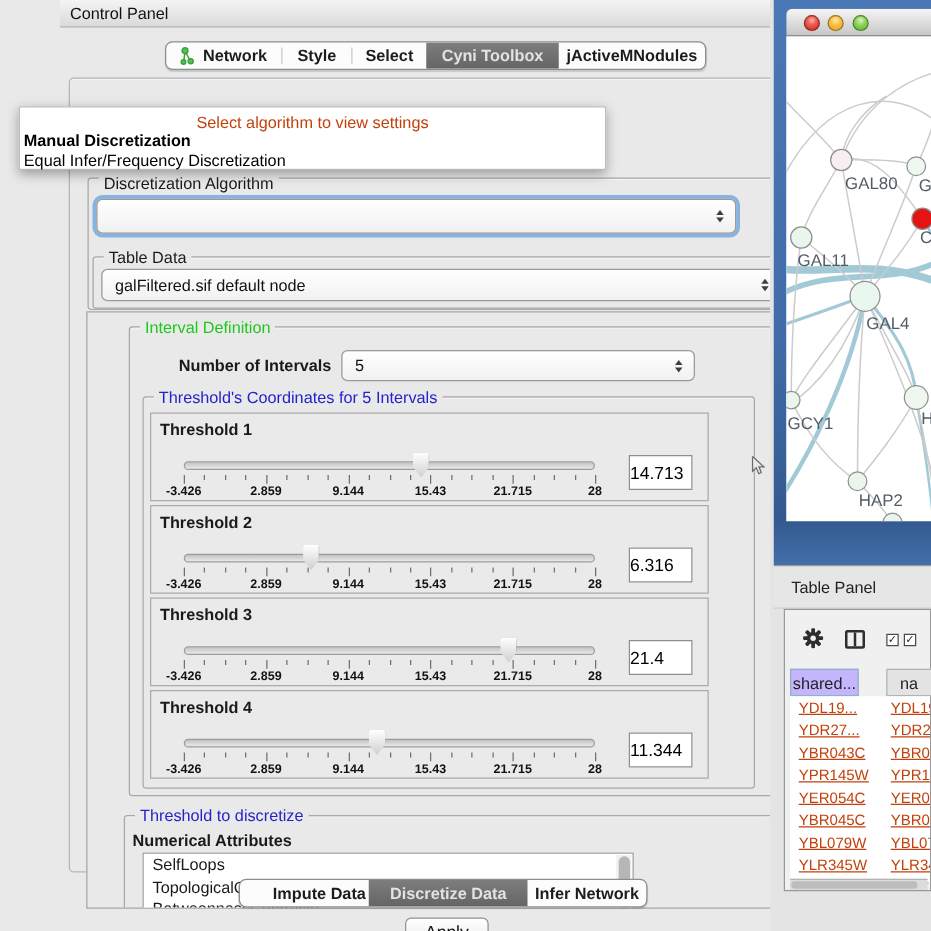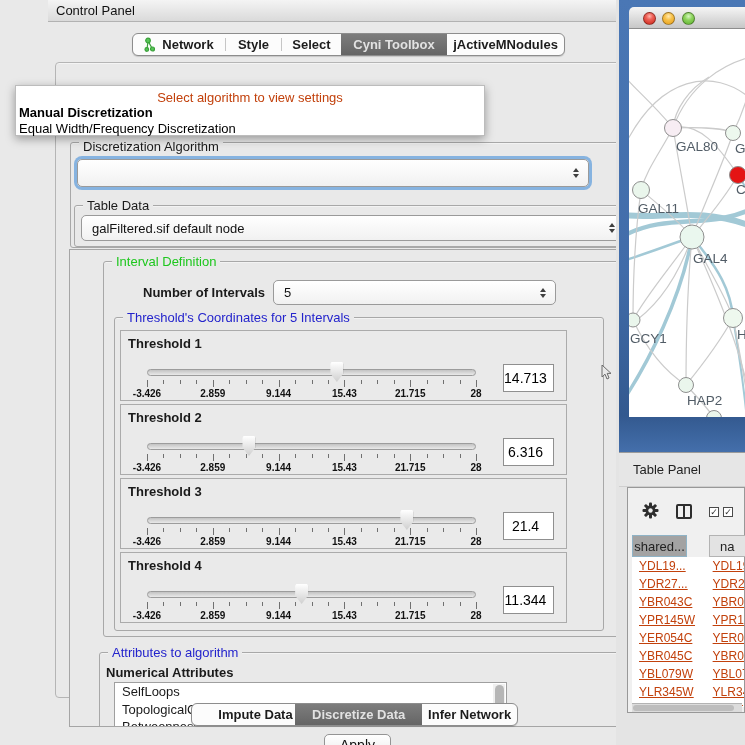"Equal Width/Frequency Discretization" div.pp-opt2 { text: Width/Frequency -> Infer/Frequency }
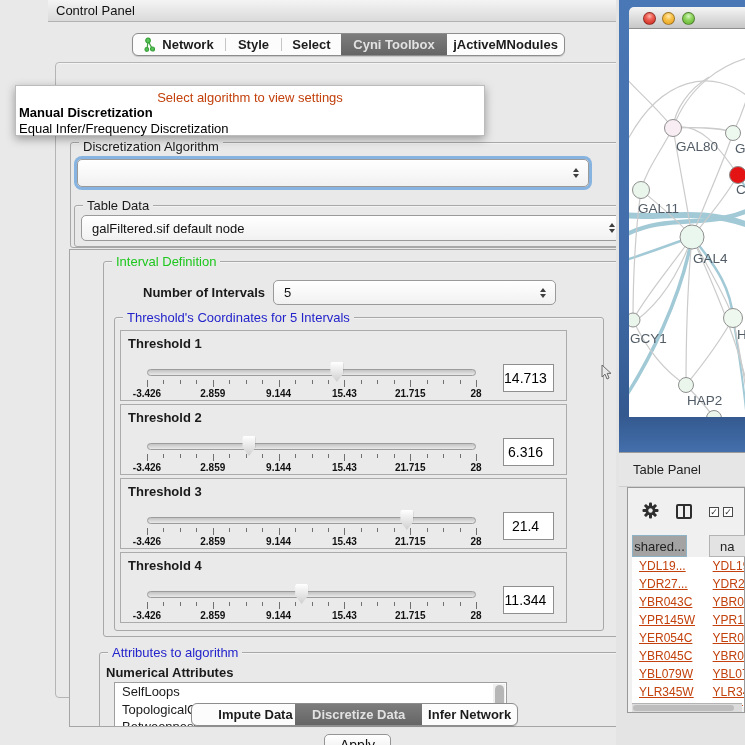"14.713" .th-value { text-align: center -> left }
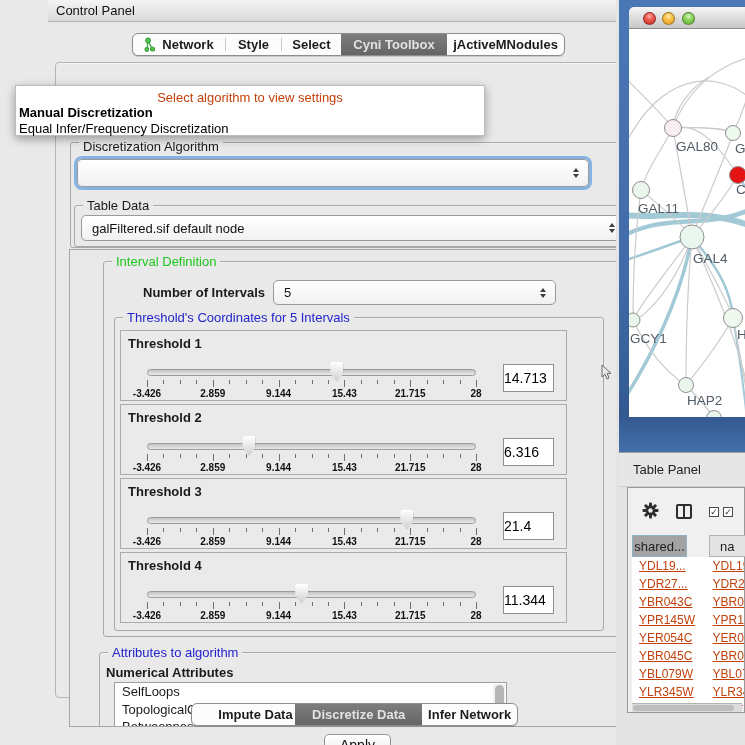"shared..." #hcell-1 { background: #a3a3a3 -> #c4b5fd }
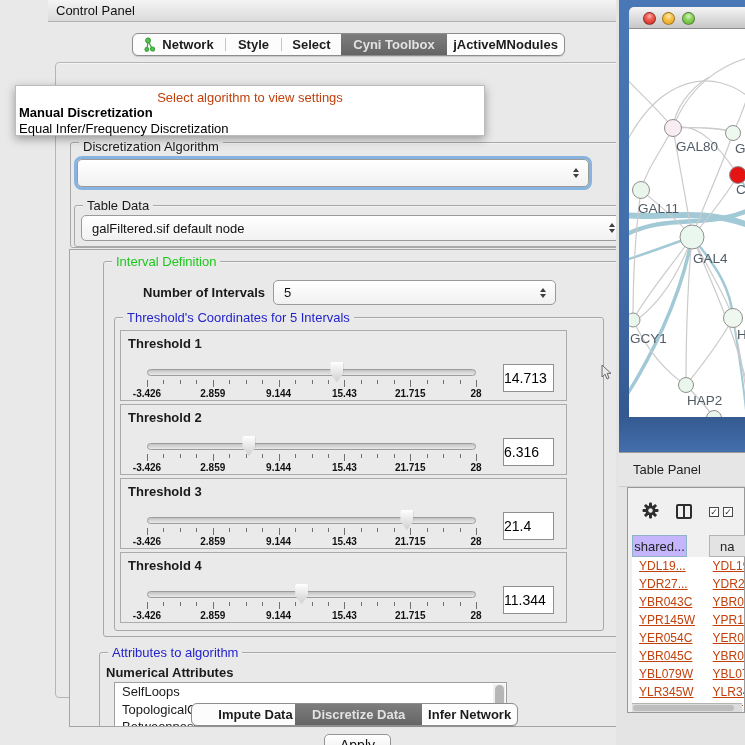"Attributes to algorithm" span.group-title { text: Attributes to algorithm -> Threshold to discretize }
